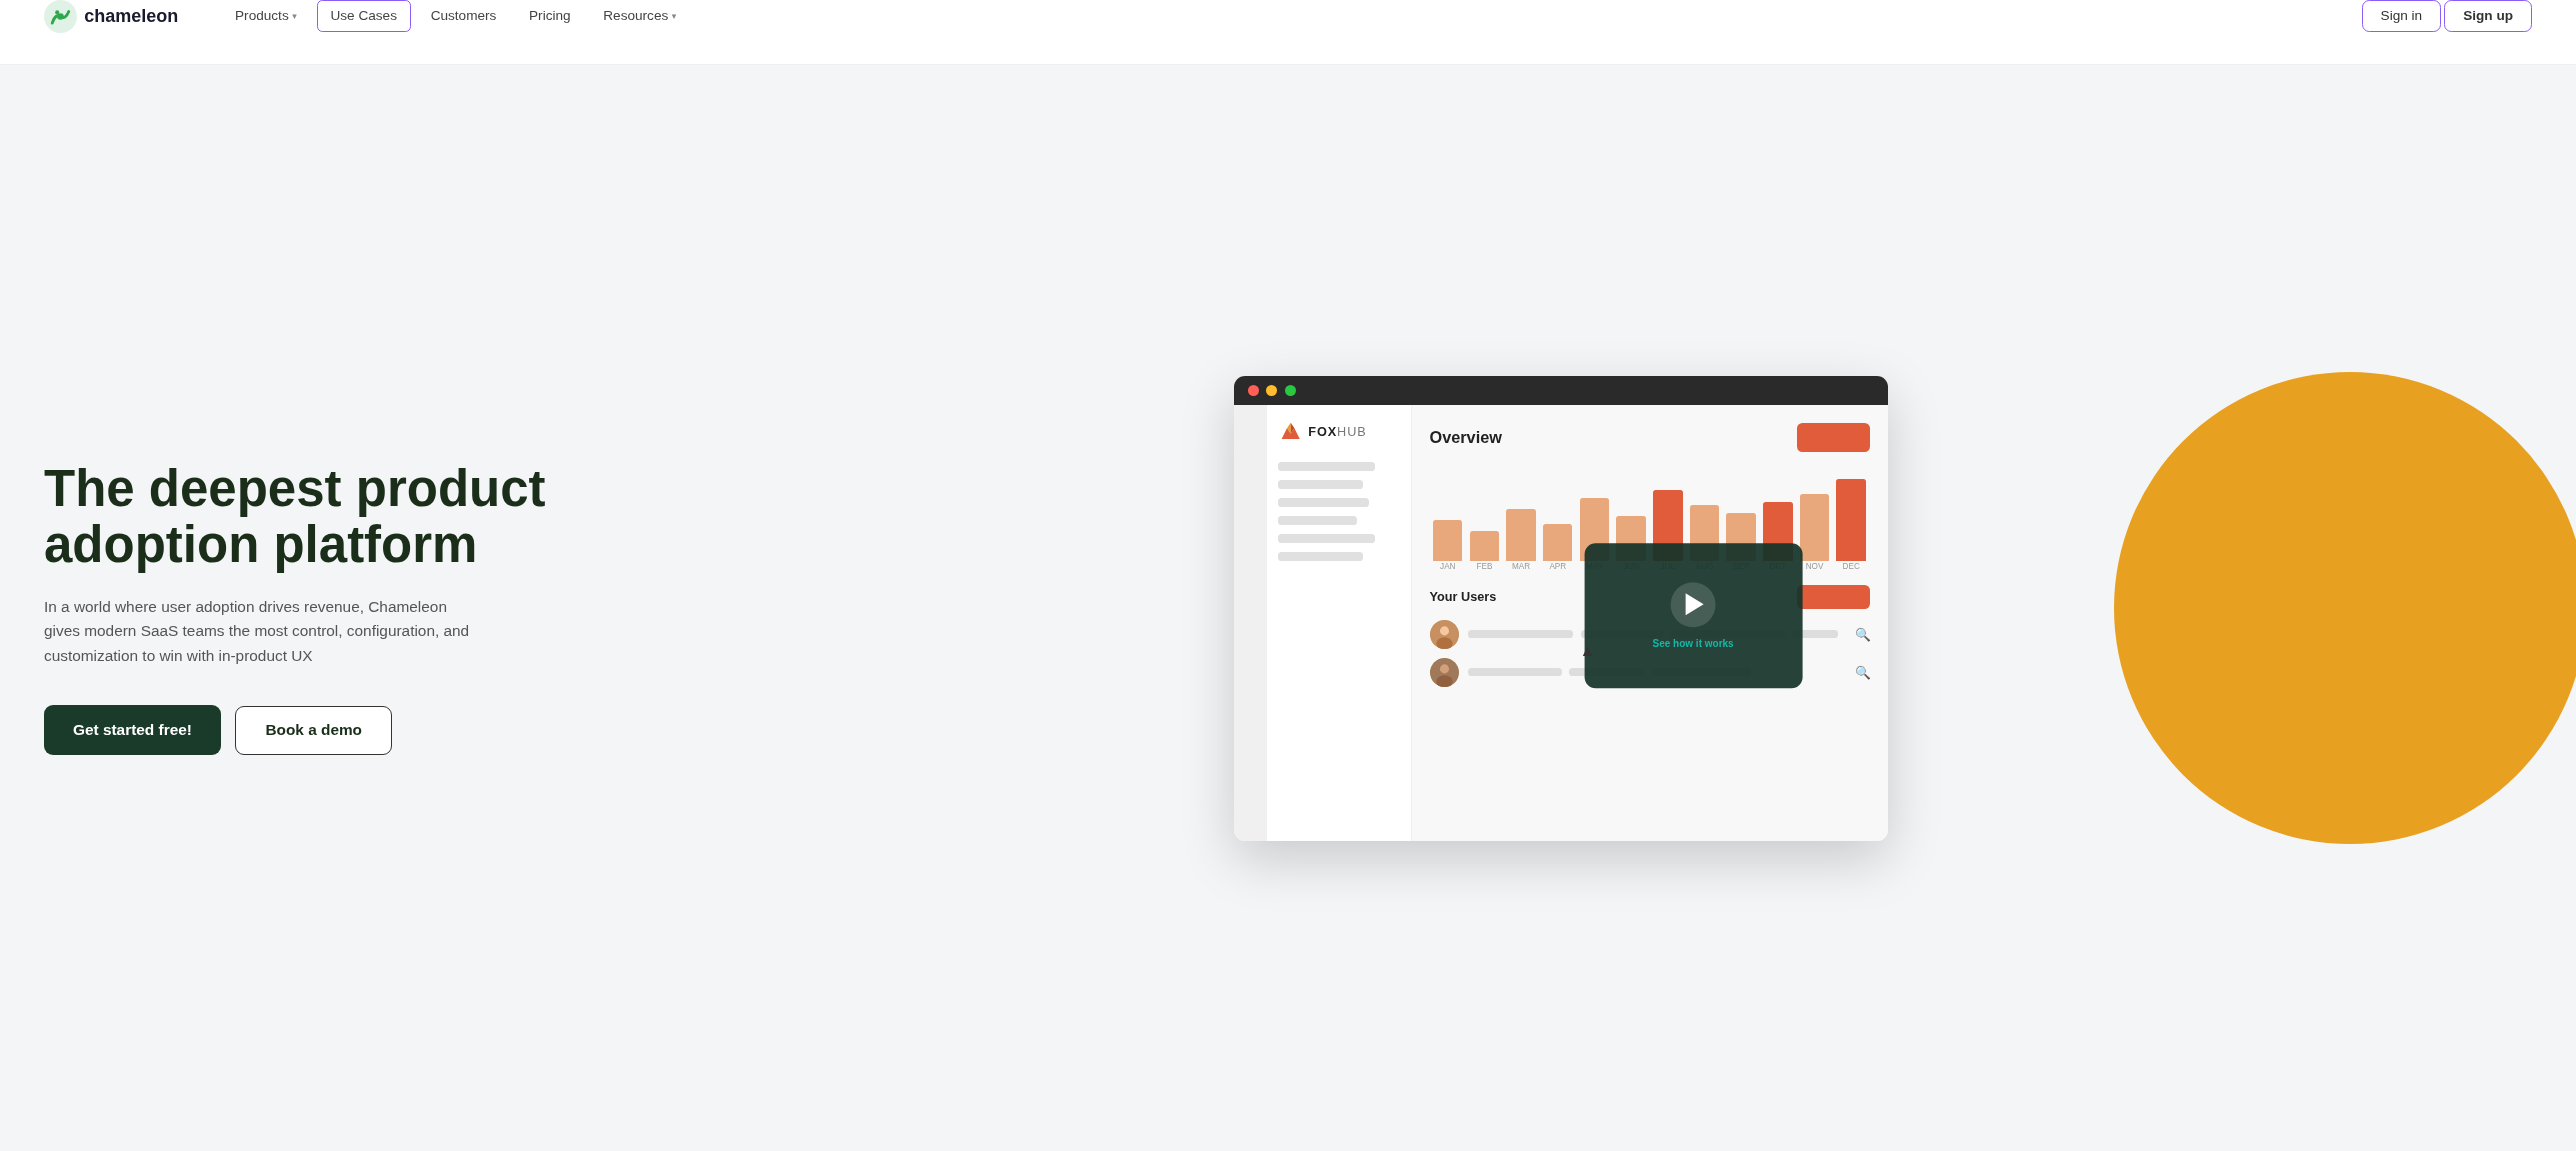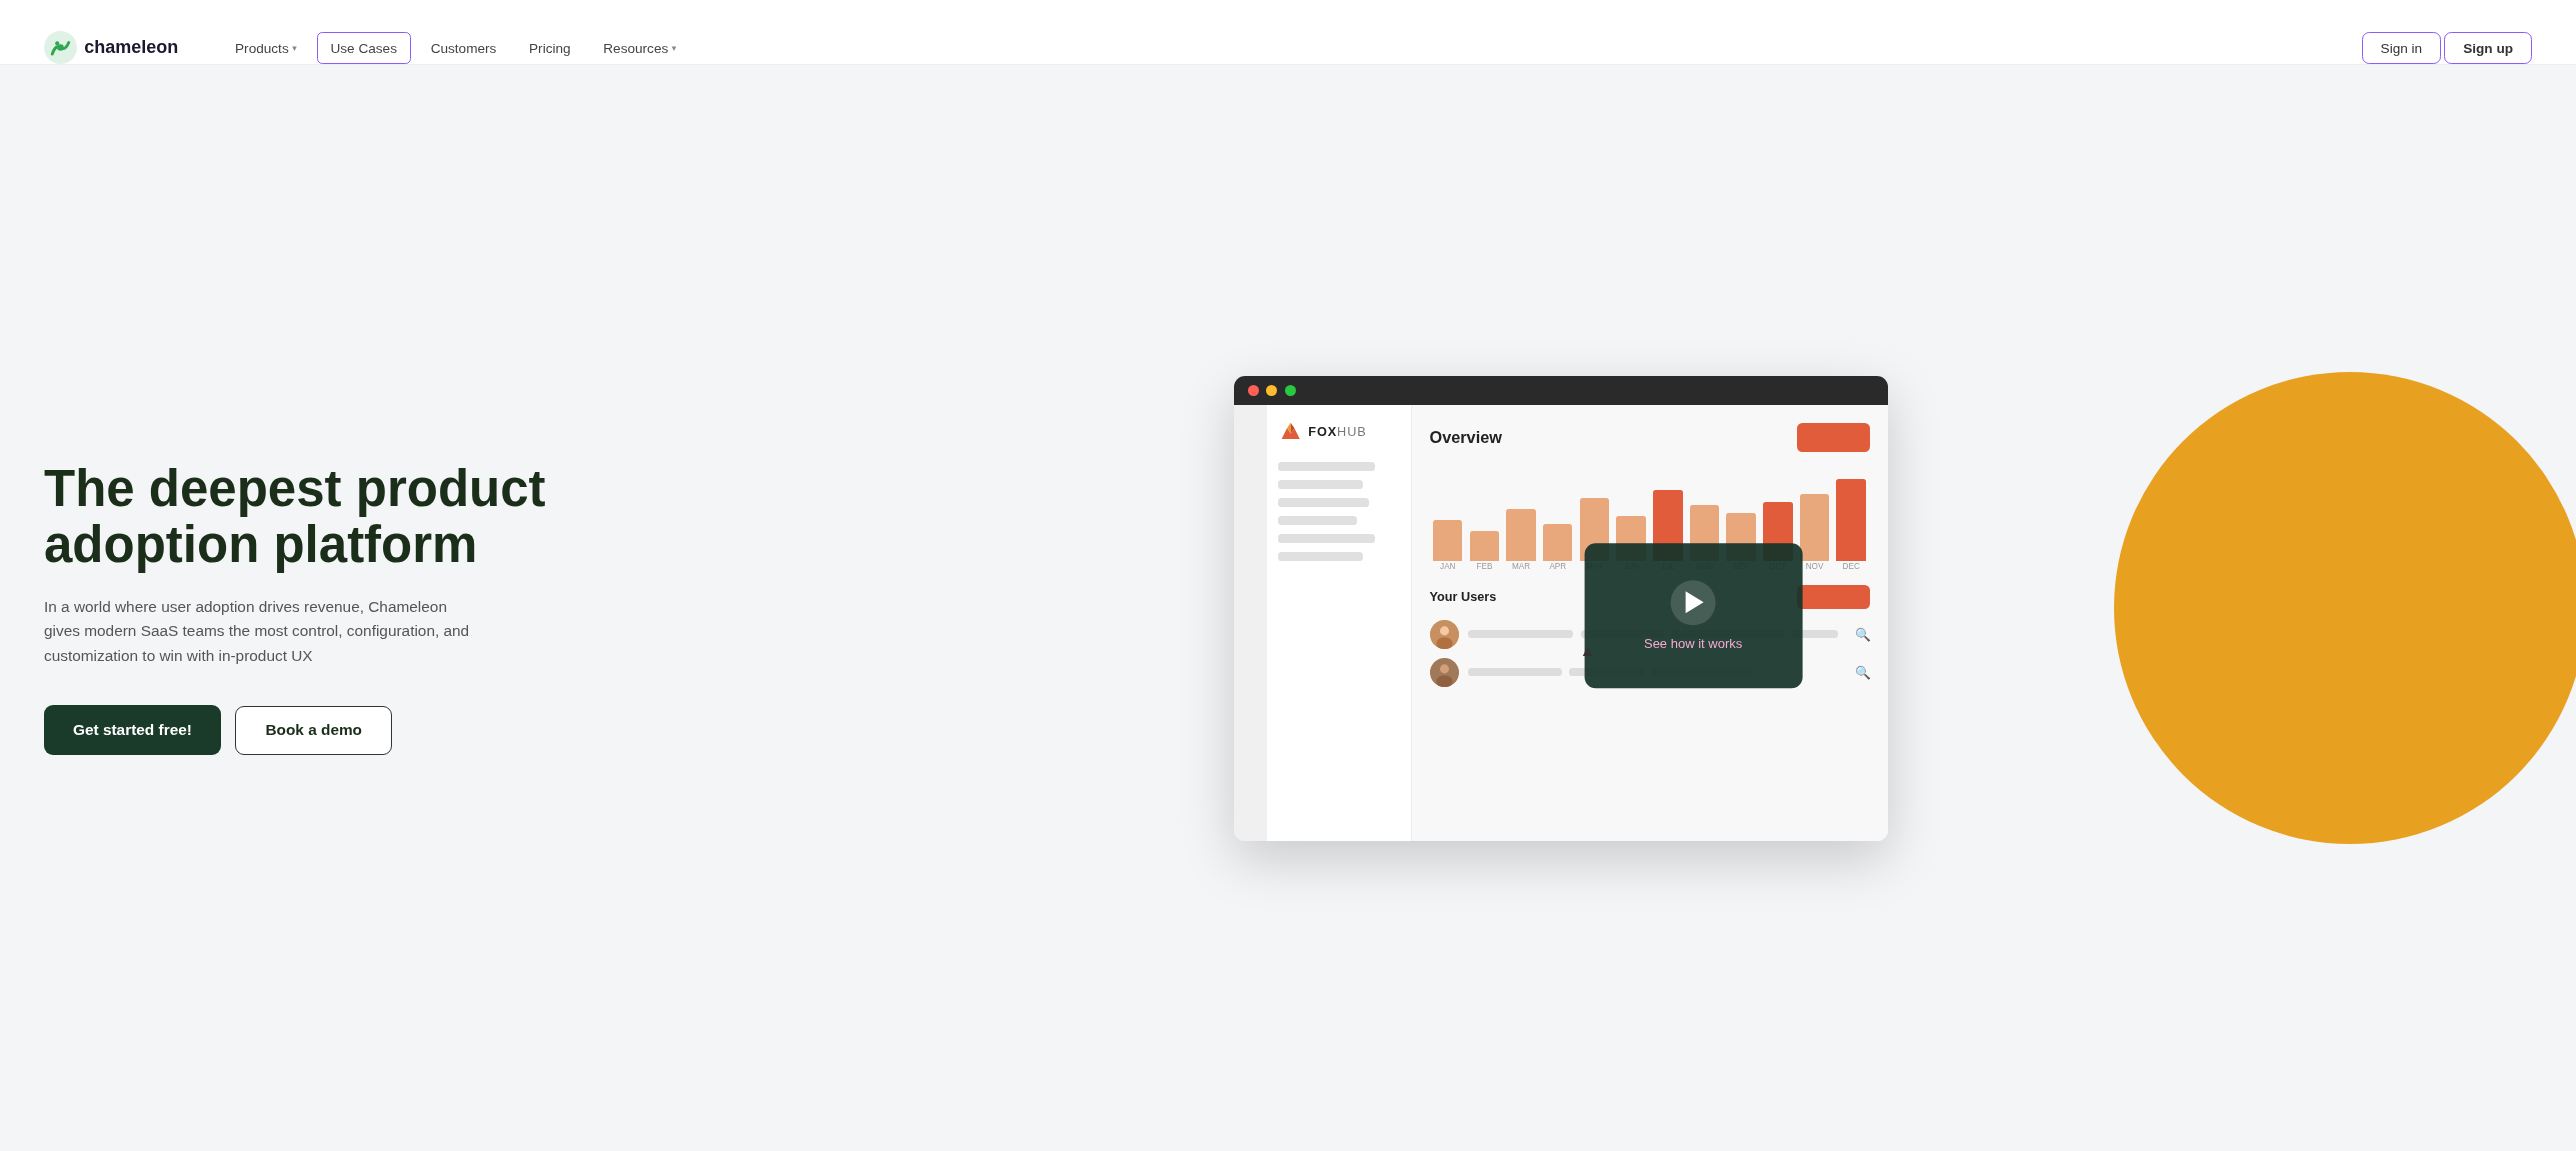"chameleon" nav { align-items: flex-end -> flex-start }
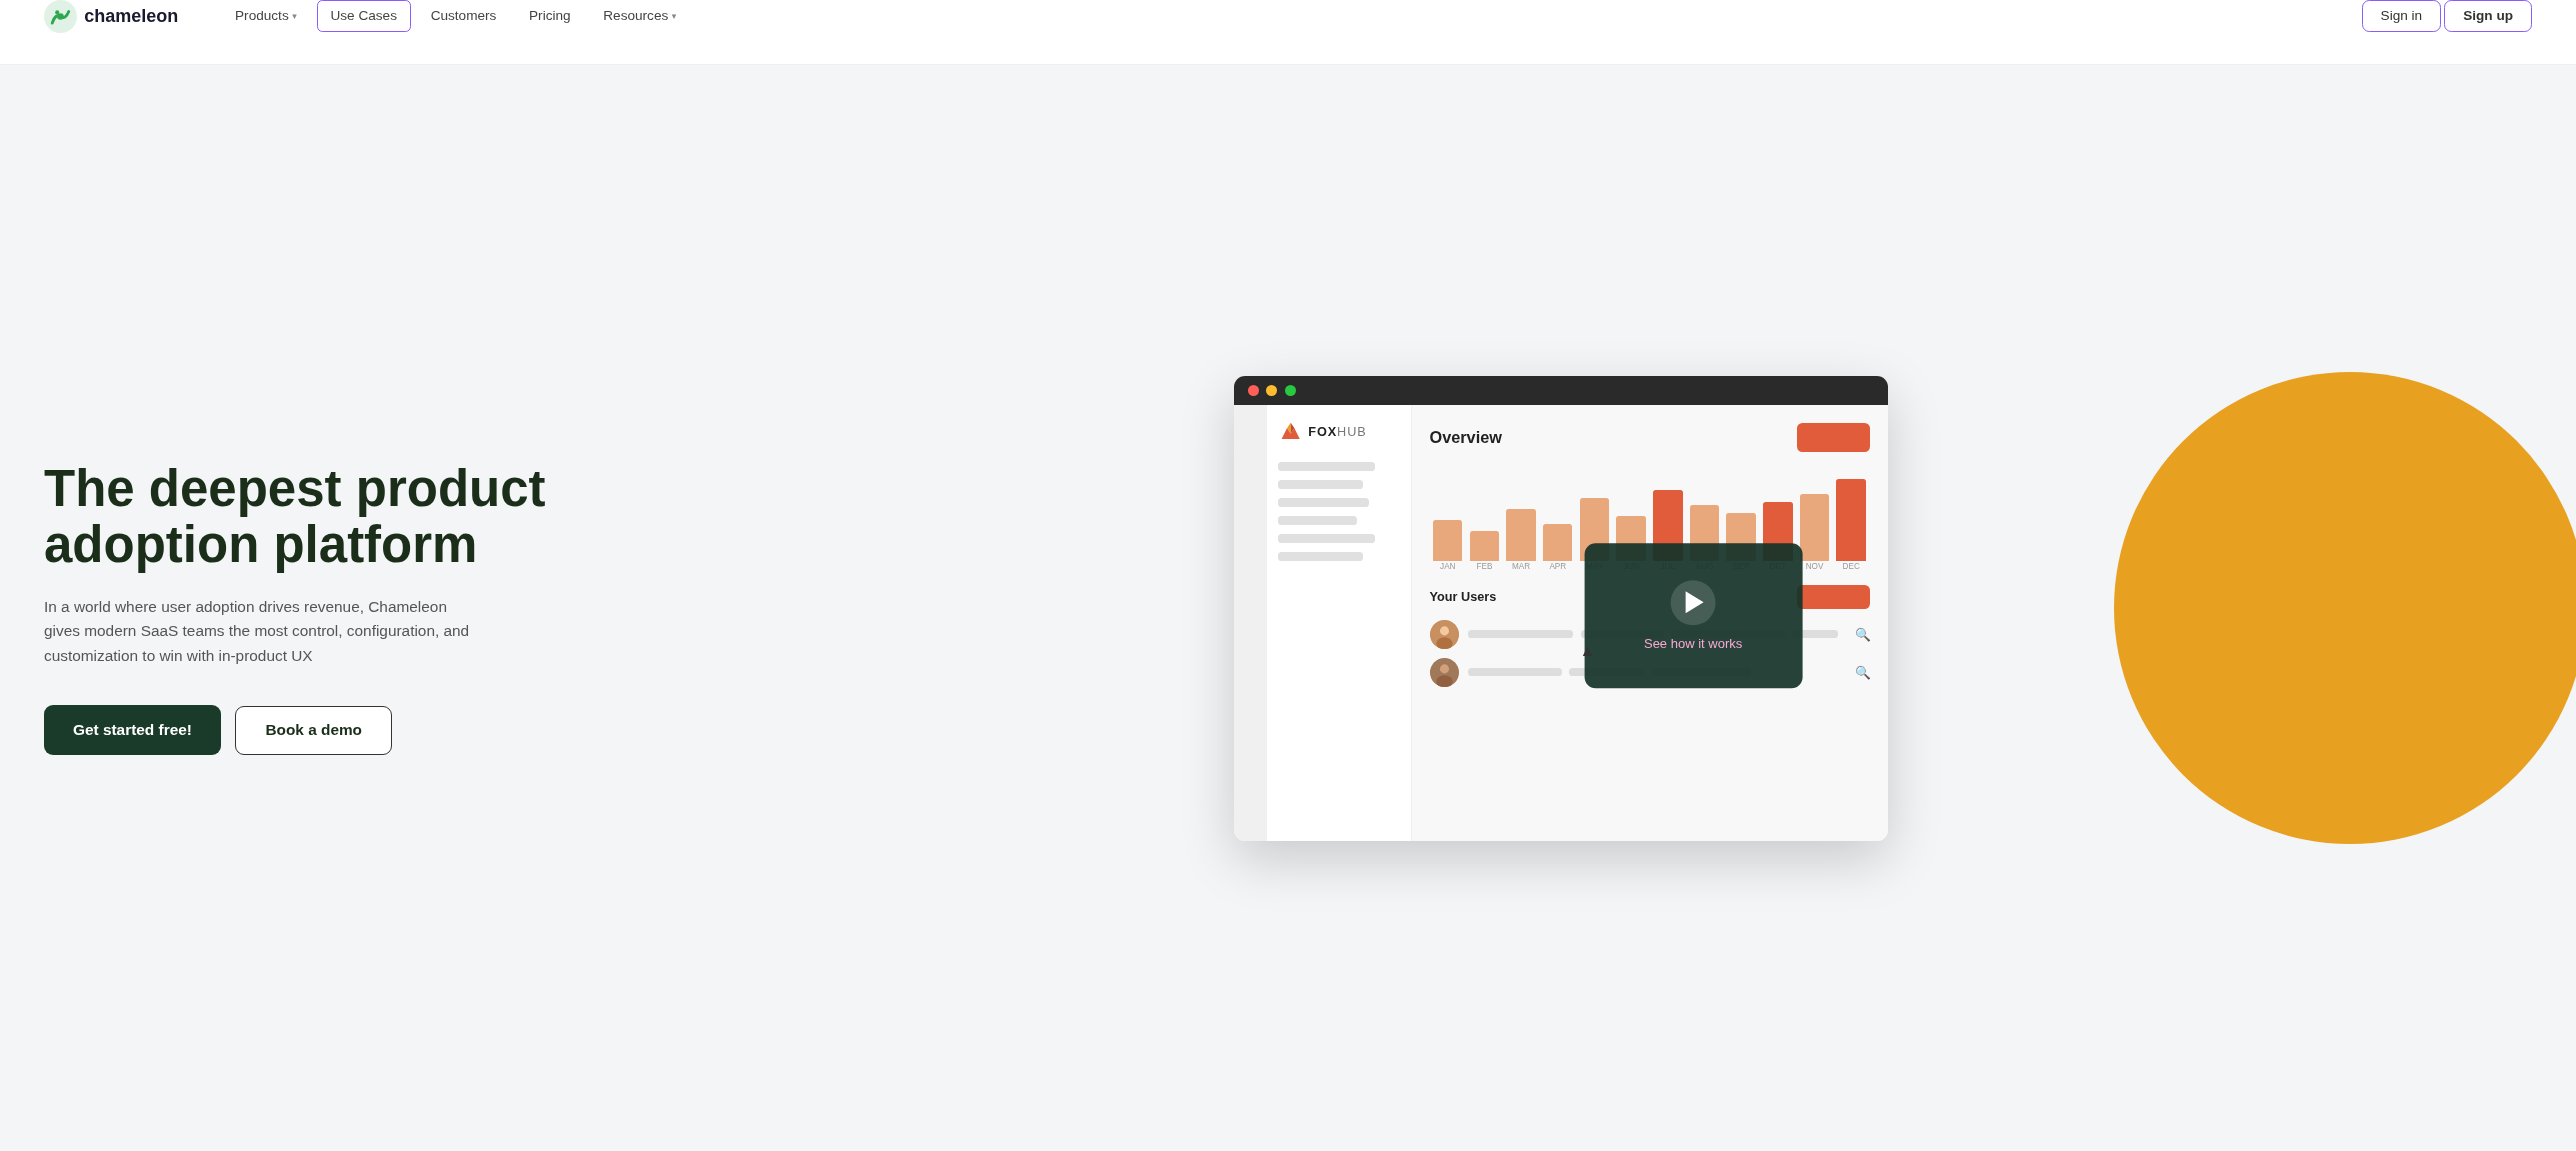"See how it works" .video-label { color: #f9a8d4 -> #14b8a6; font-size: 13px -> 10px; font-weight: 400 -> 700 }
